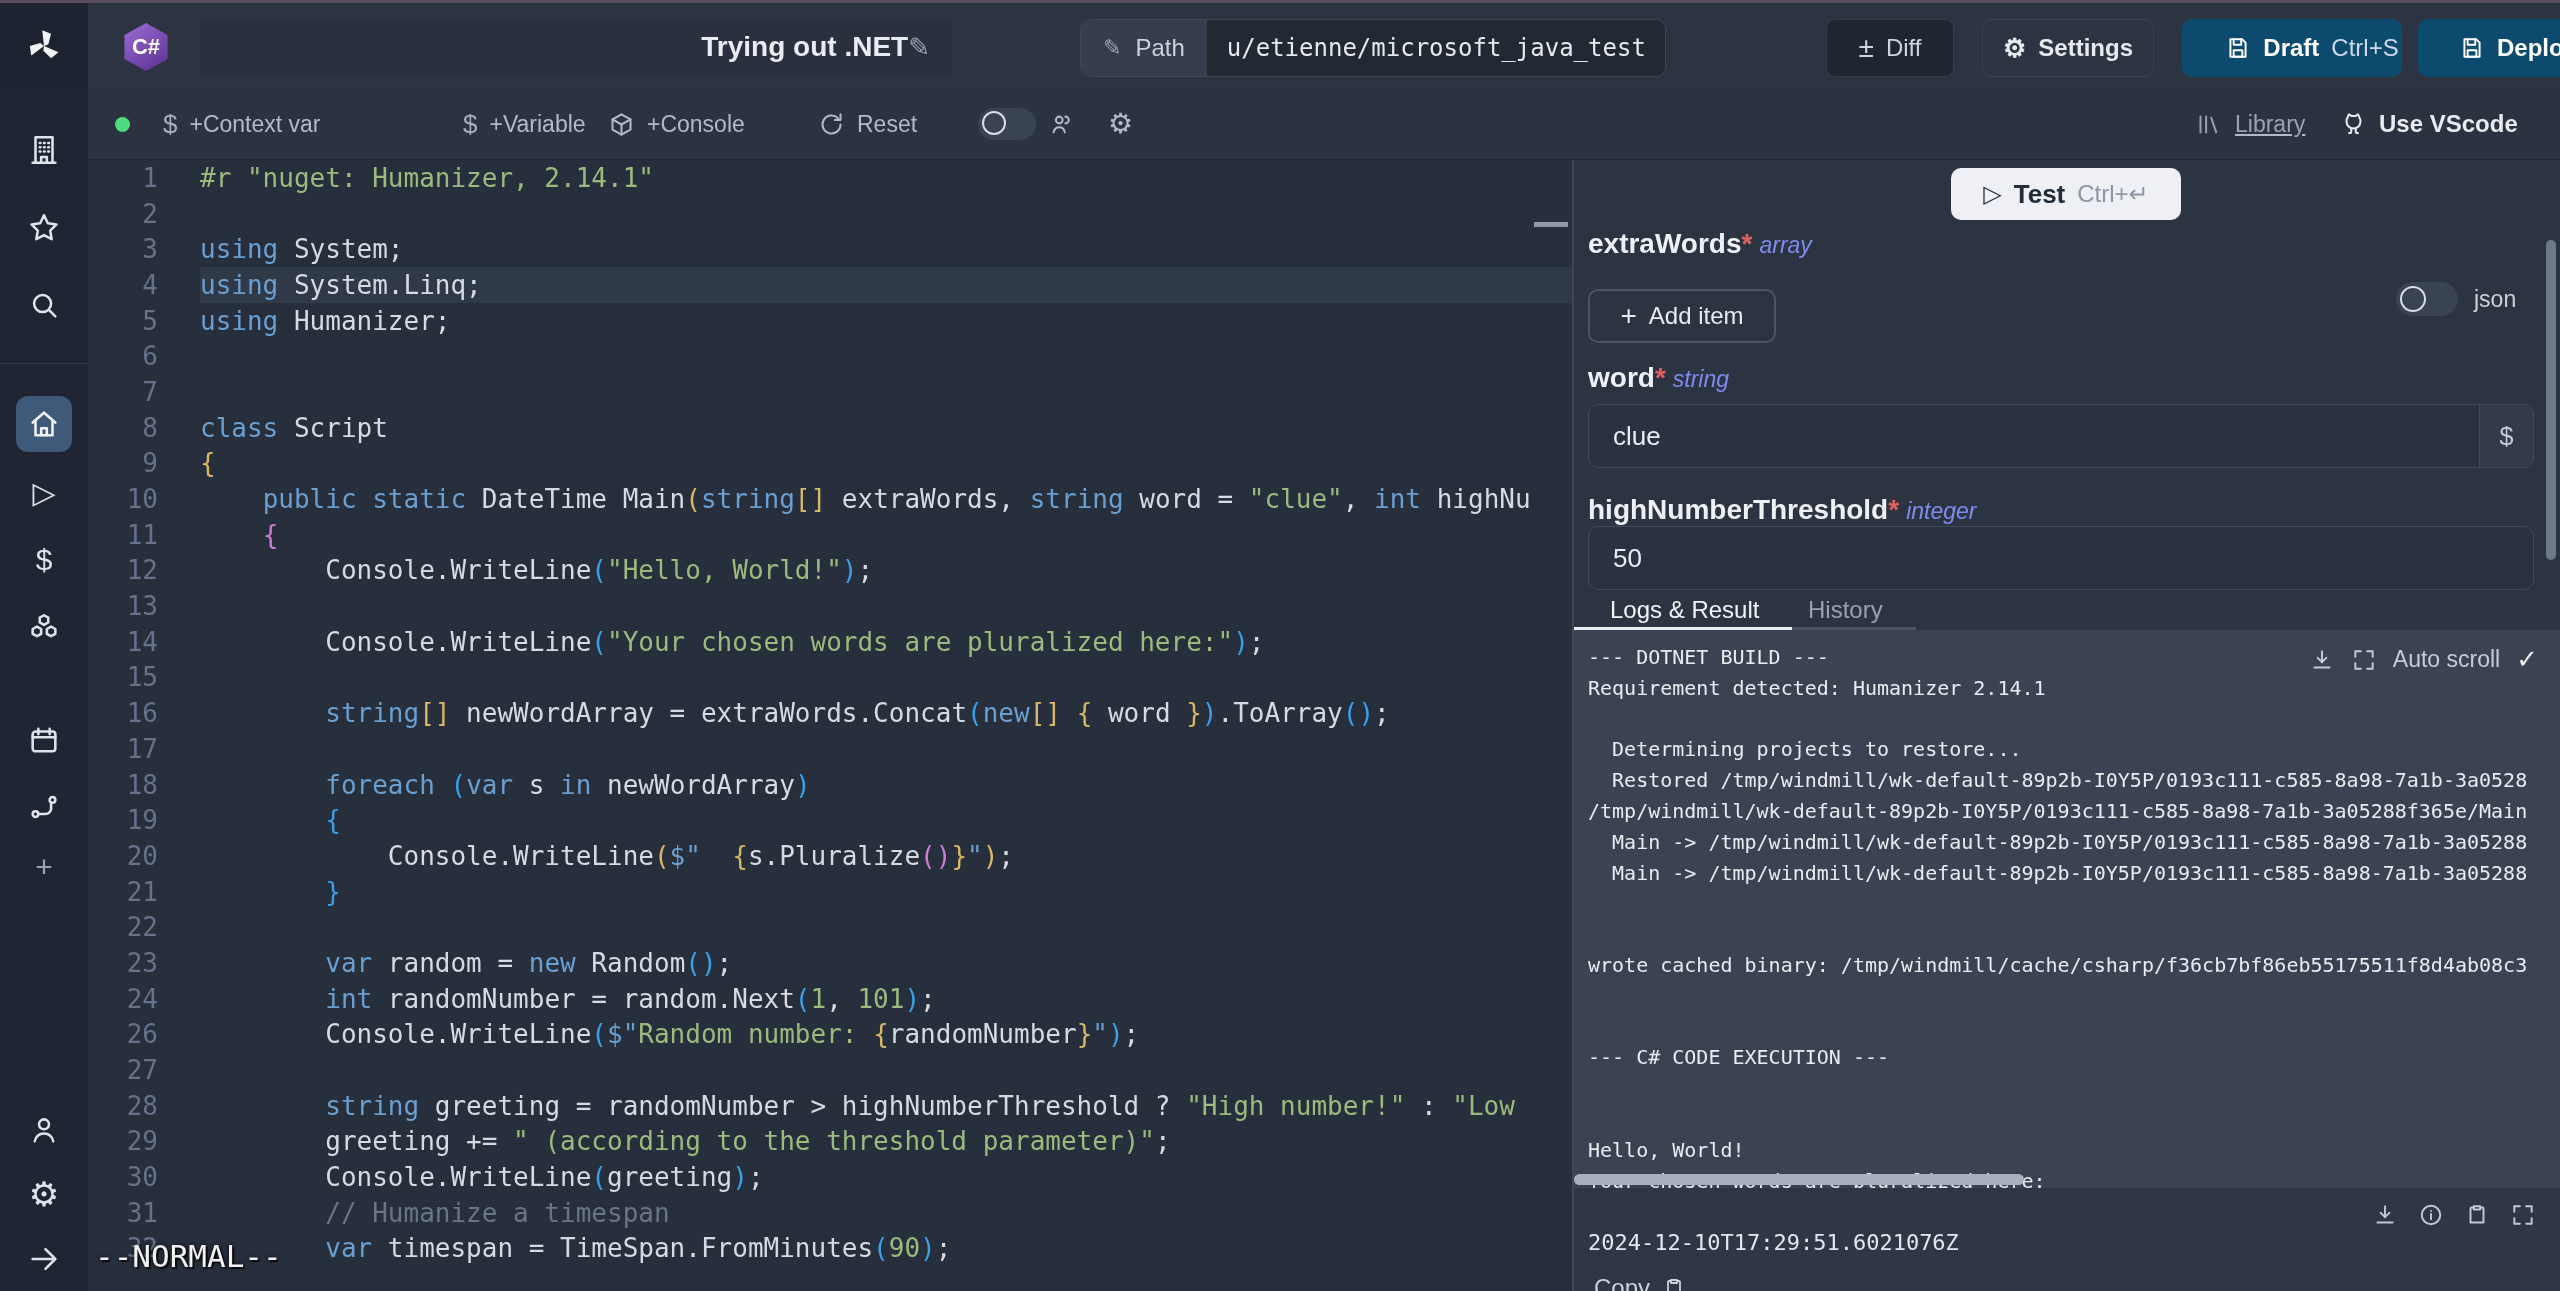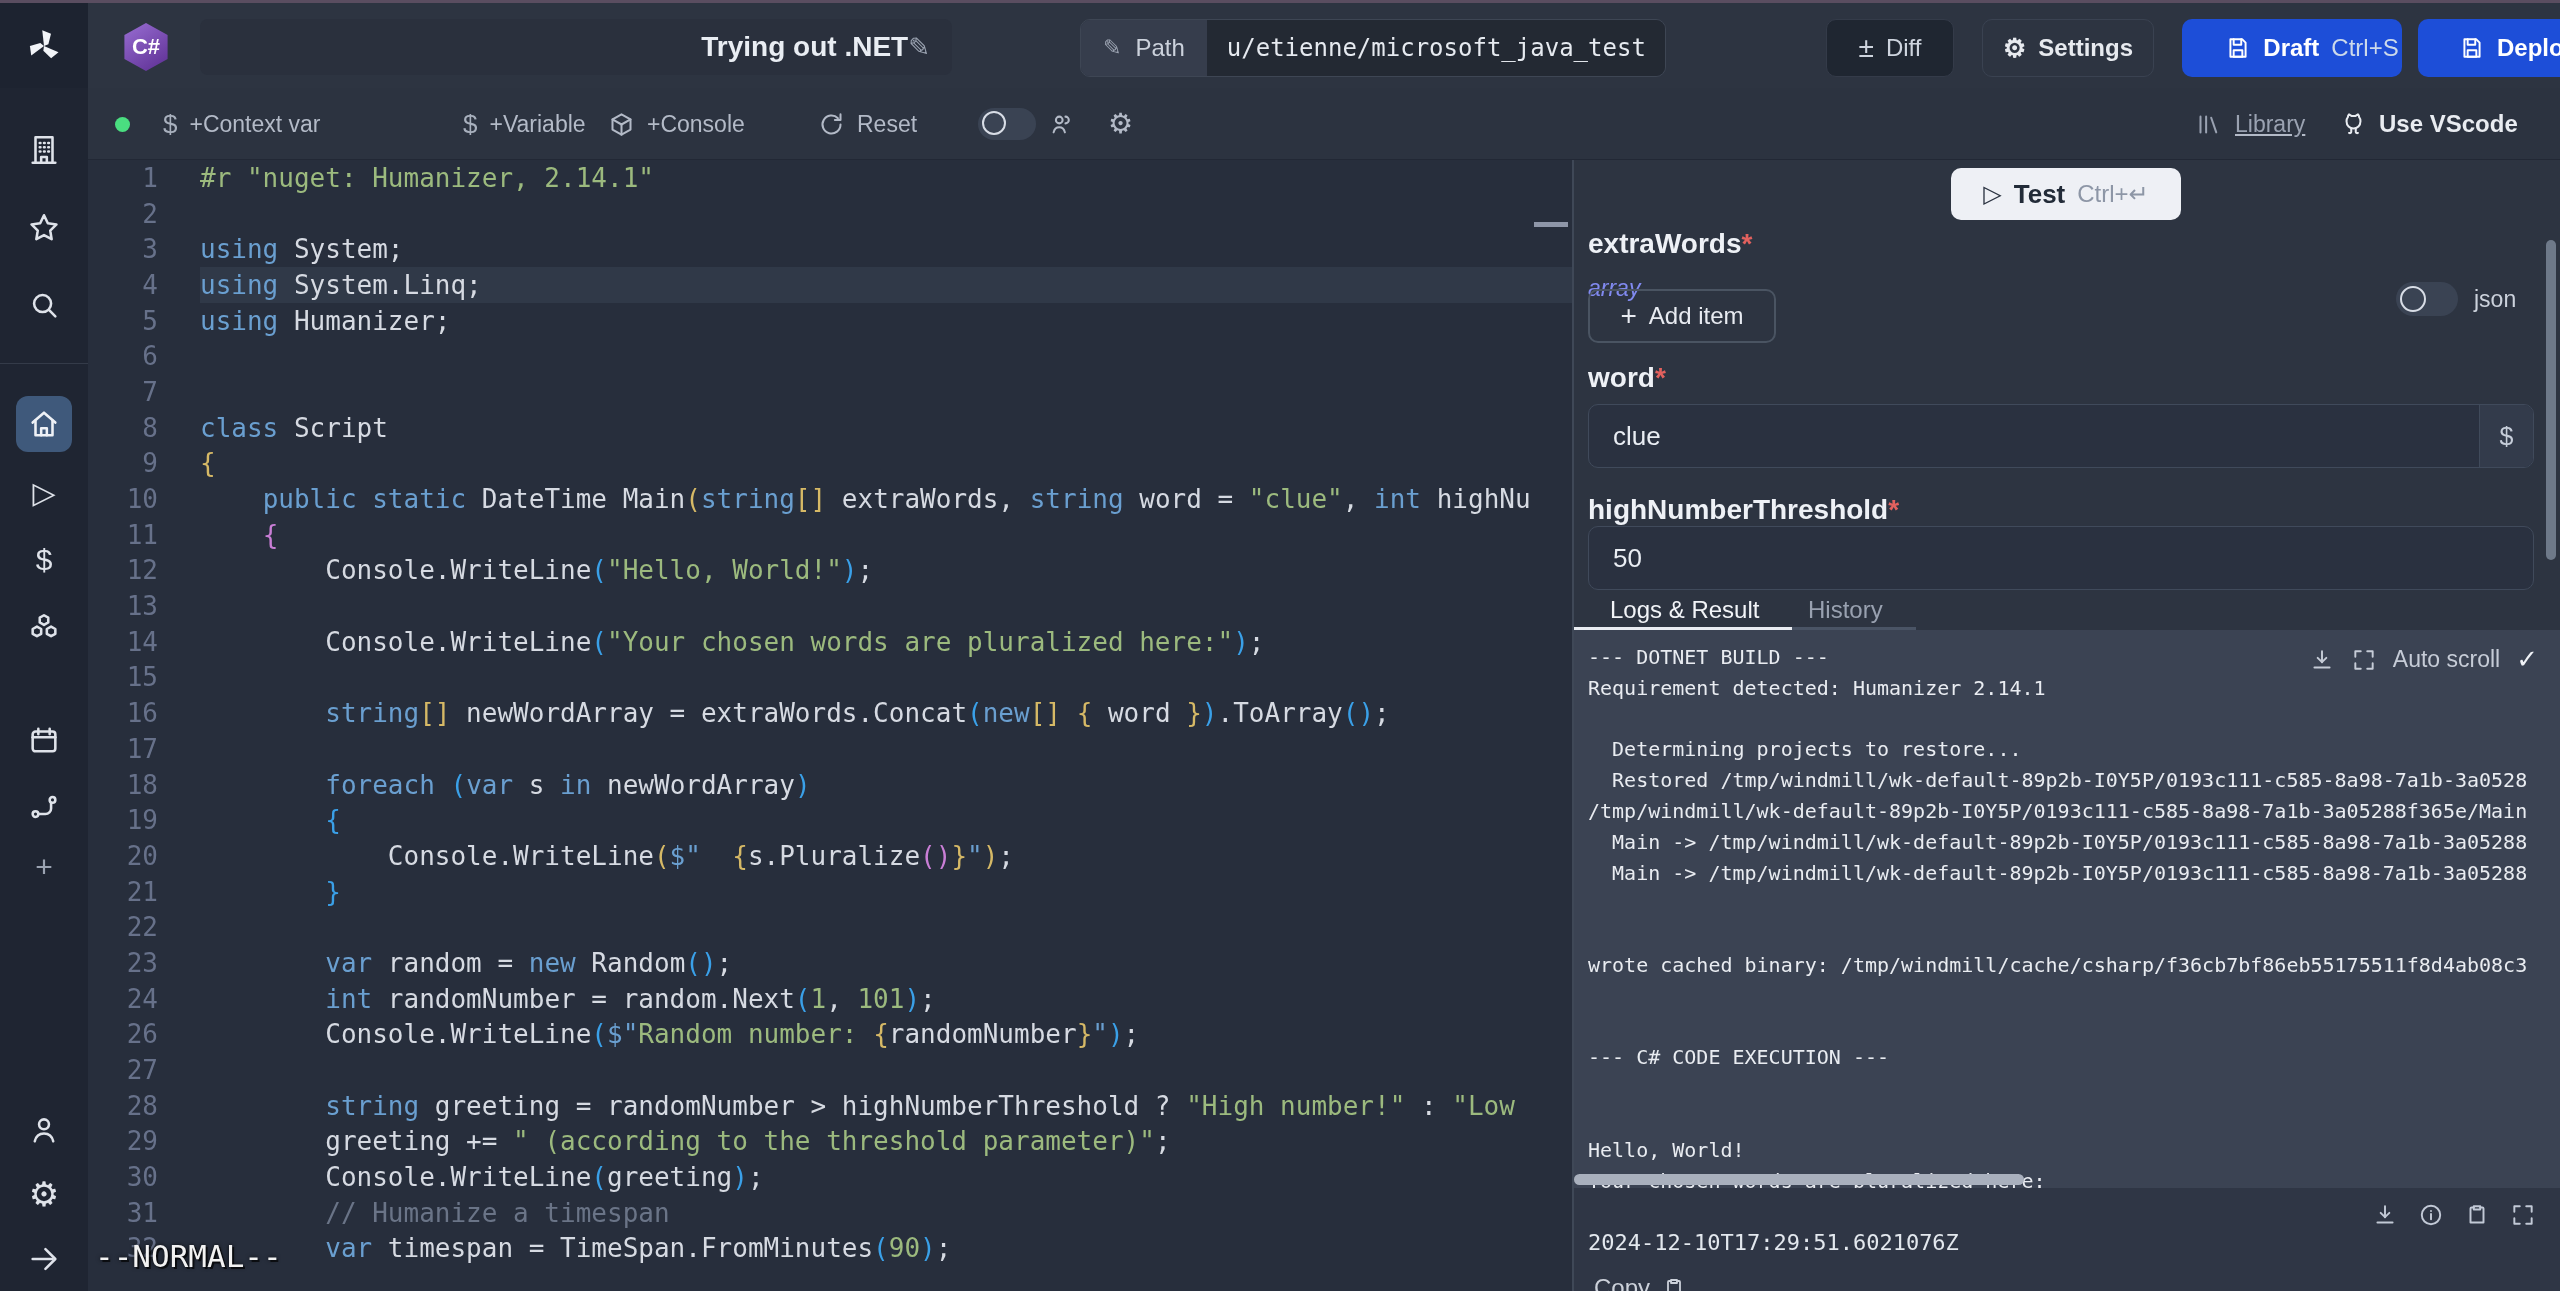"Draft" .btn-primary { background: #1d4ed8 -> #0c4a6e }
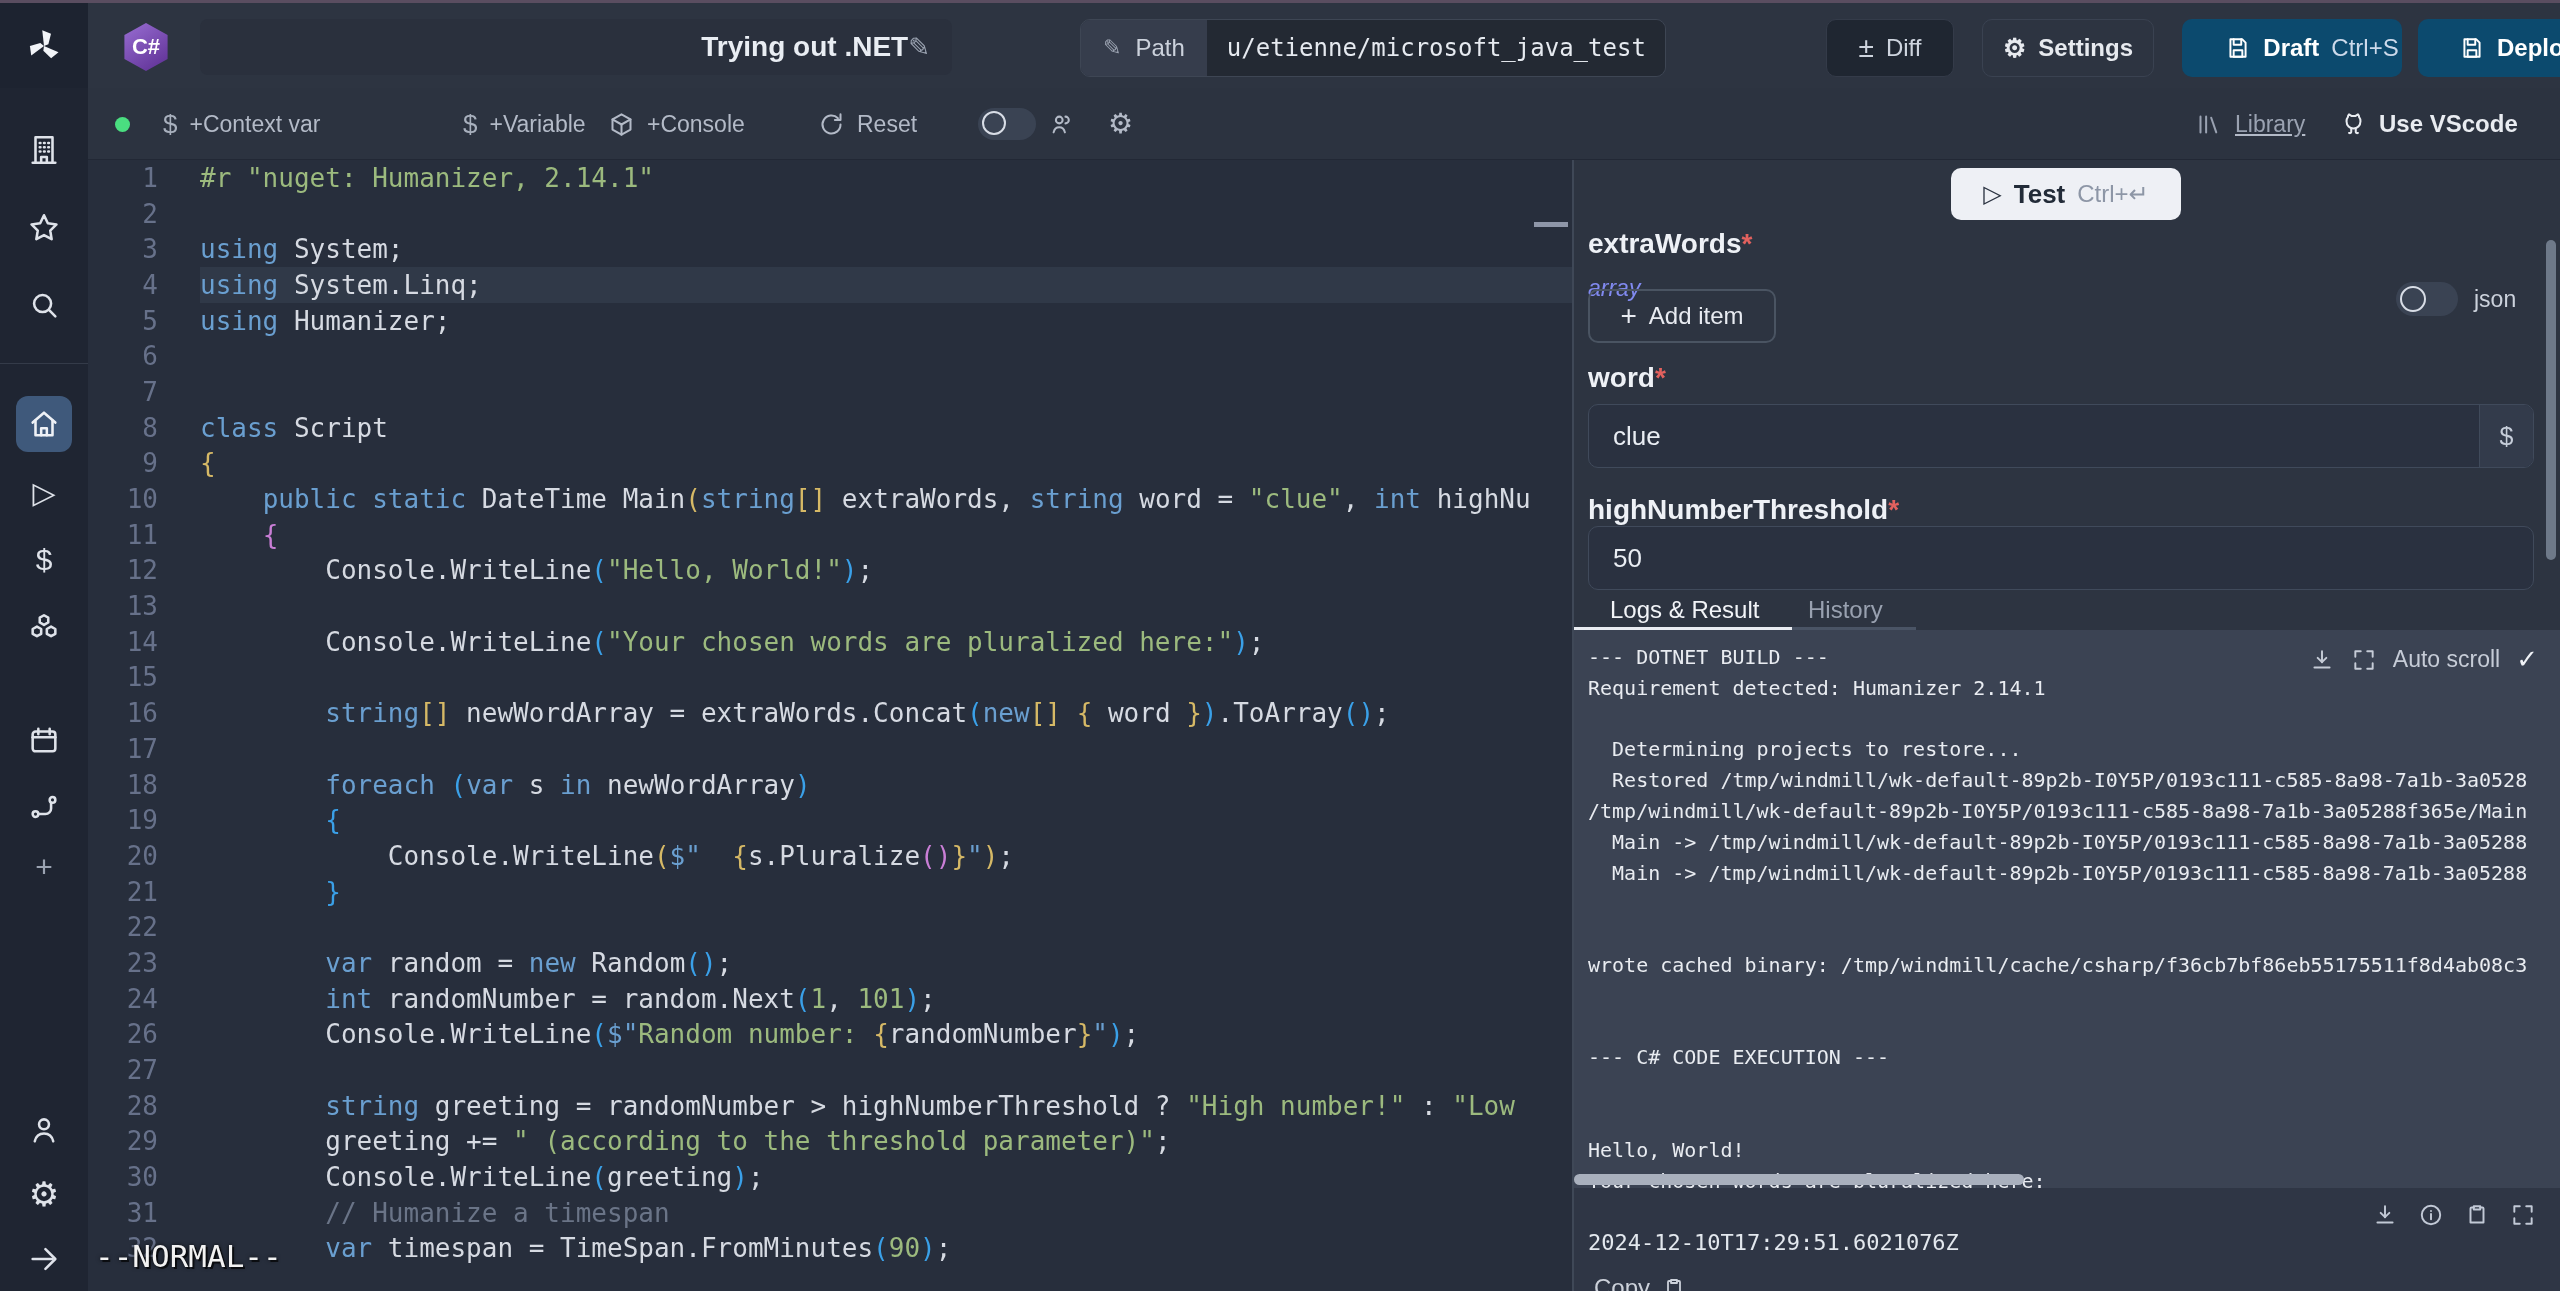"extraWords*" .arg-label { flex-direction: column -> none; gap: 15px -> 7px }
